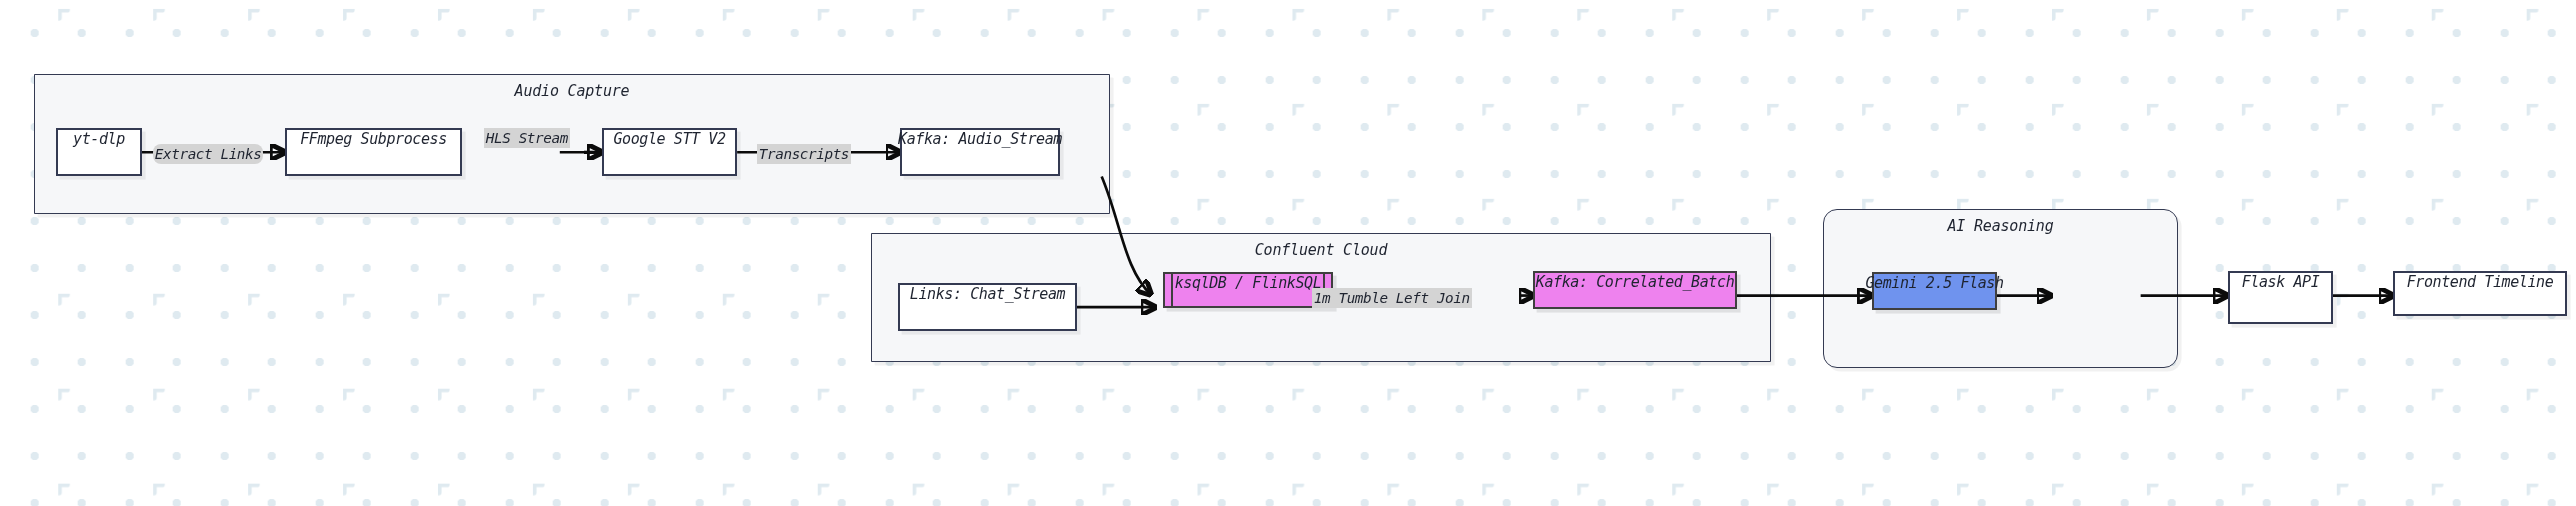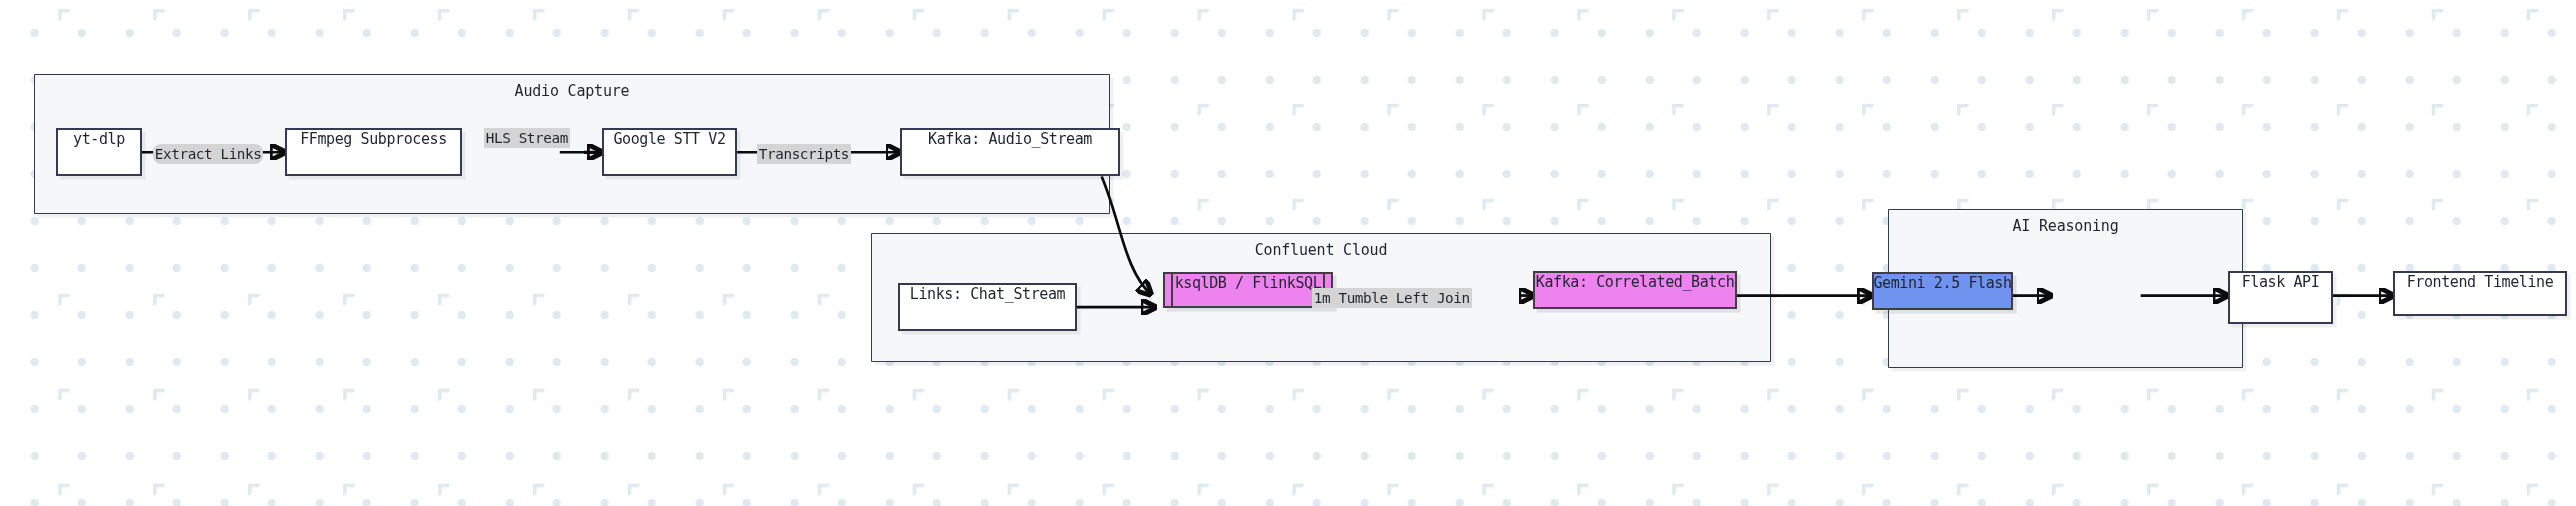"Audio Capture" #canvas { font-style: none -> italic }
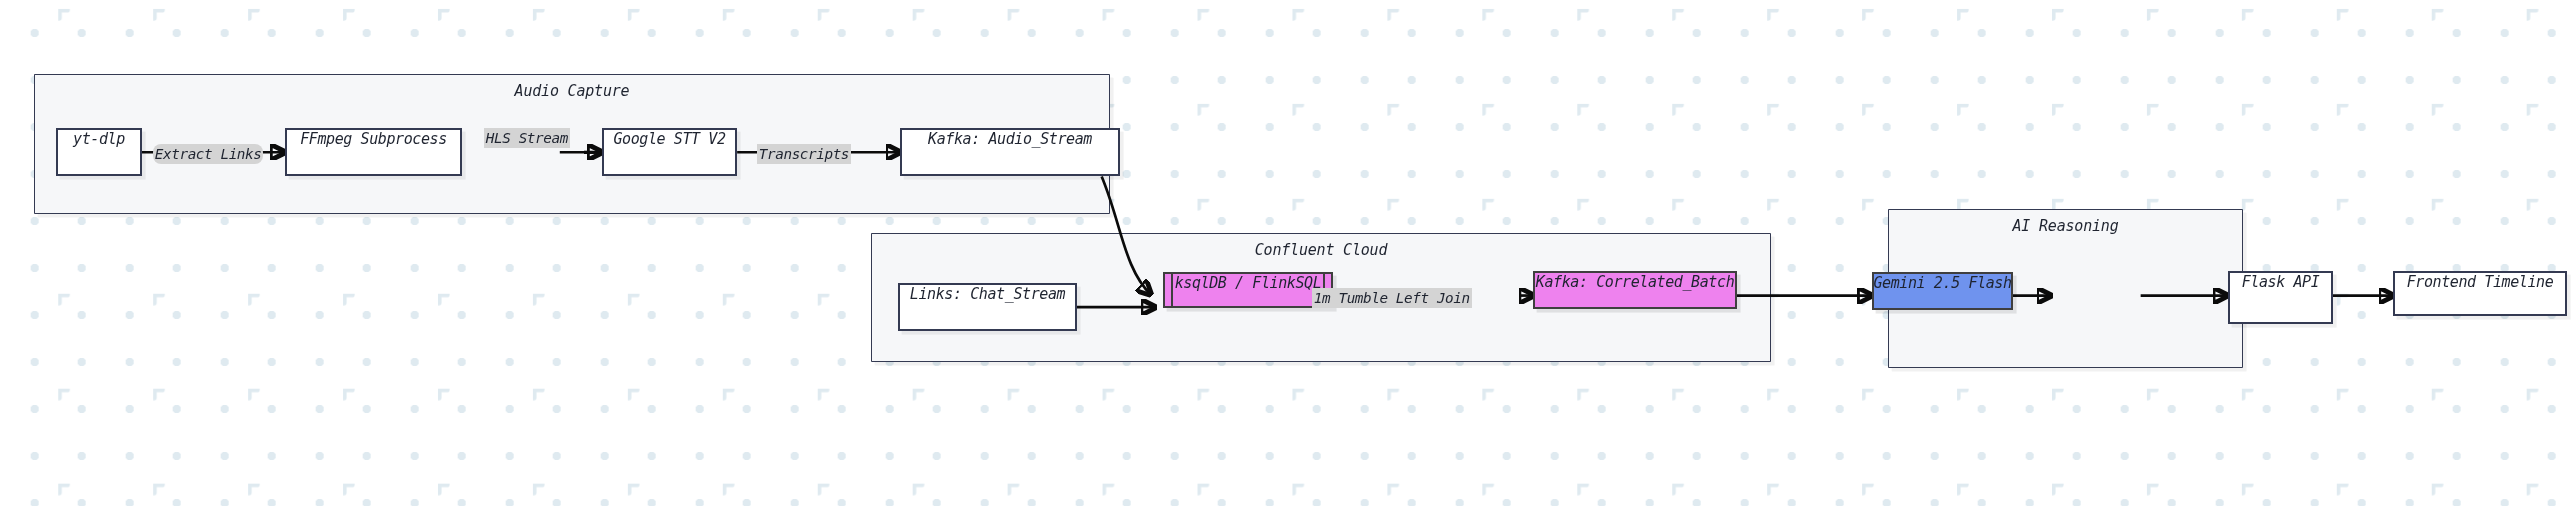"Kafka: Audio_Stream" div.node { width: 220px -> 160px }
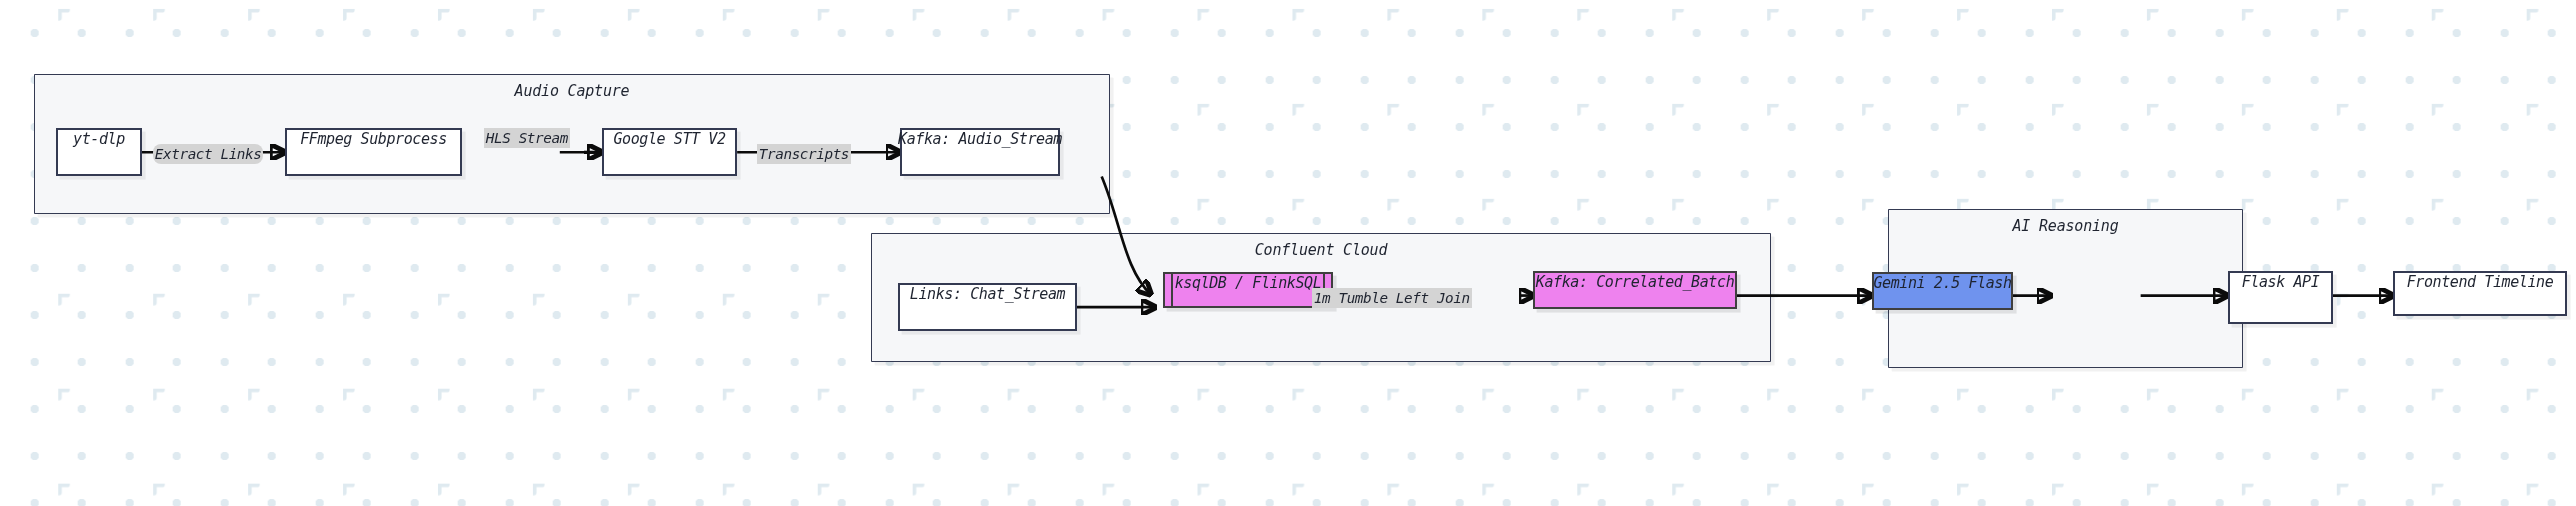"AI Reasoning" div.subgraph { border-radius: none -> 14px; left: 1888px -> 1823px }
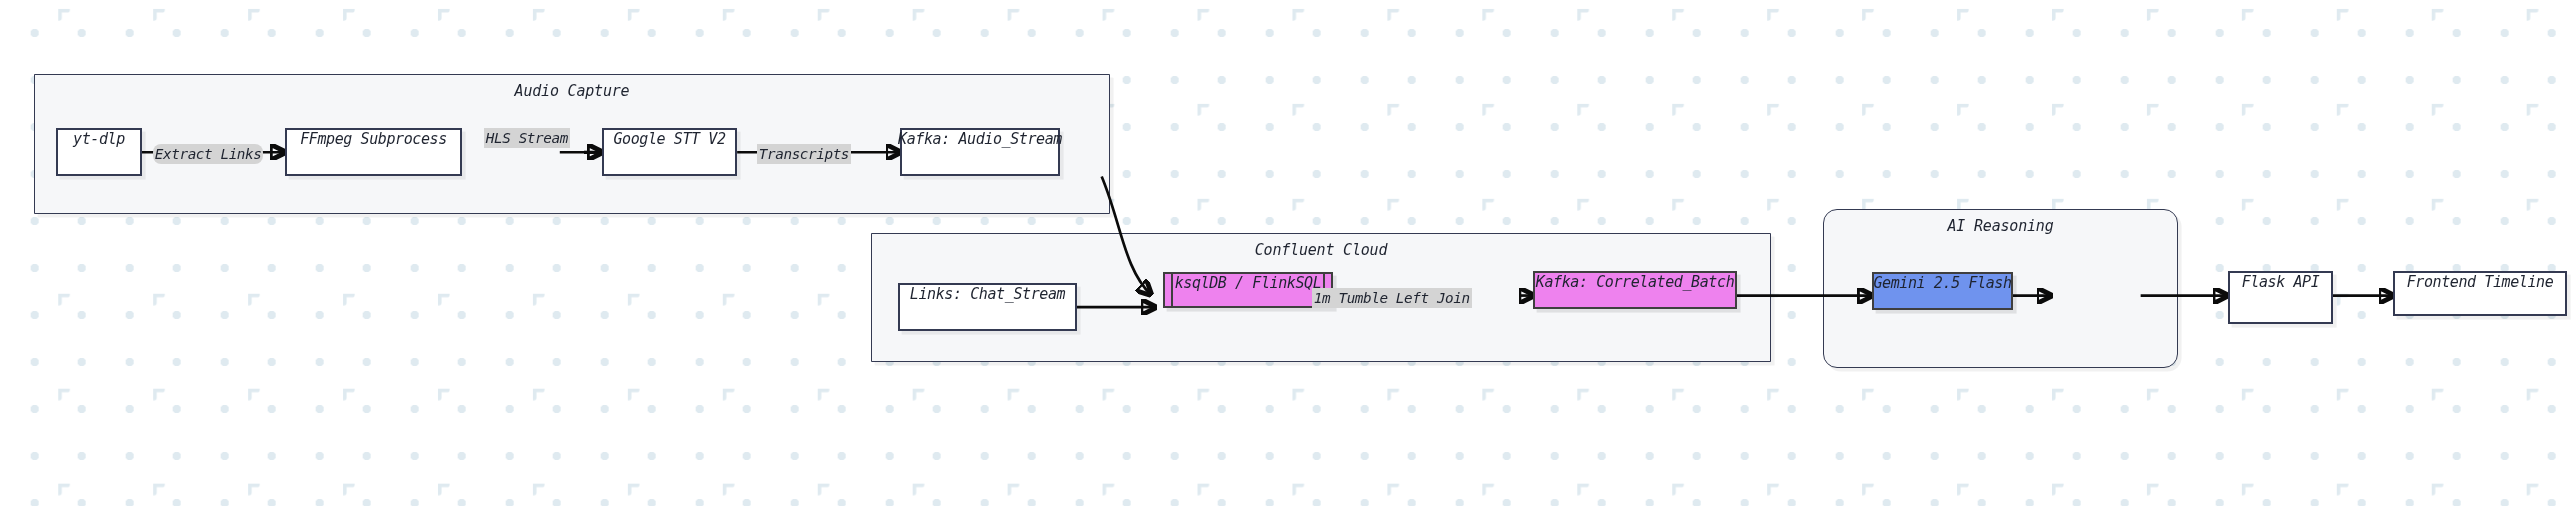"Gemini 2.5 Flash" div.node { width: 141px -> 125px }
